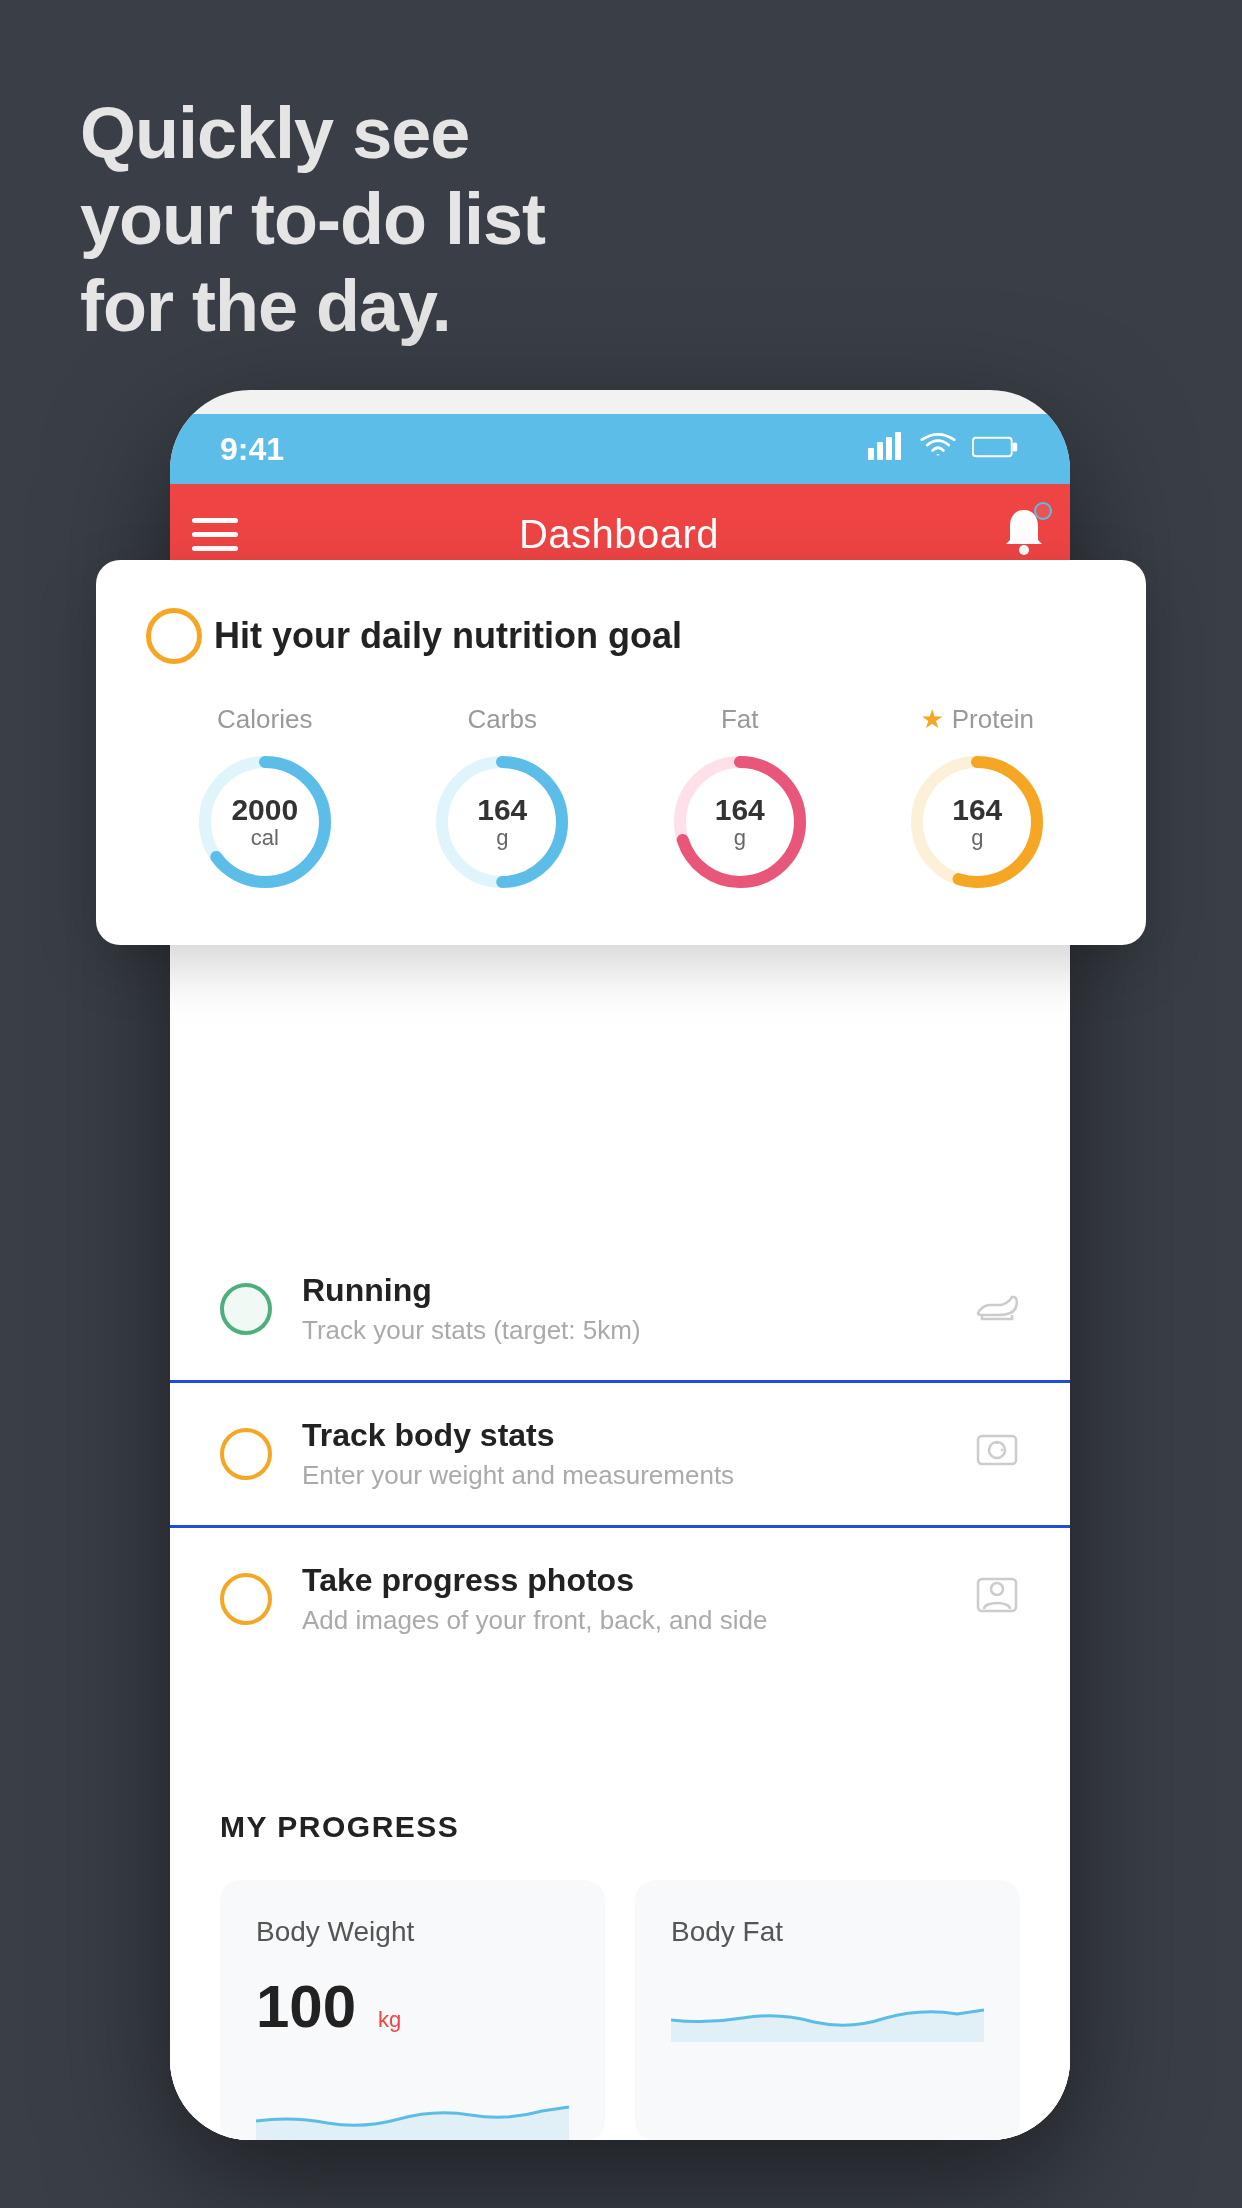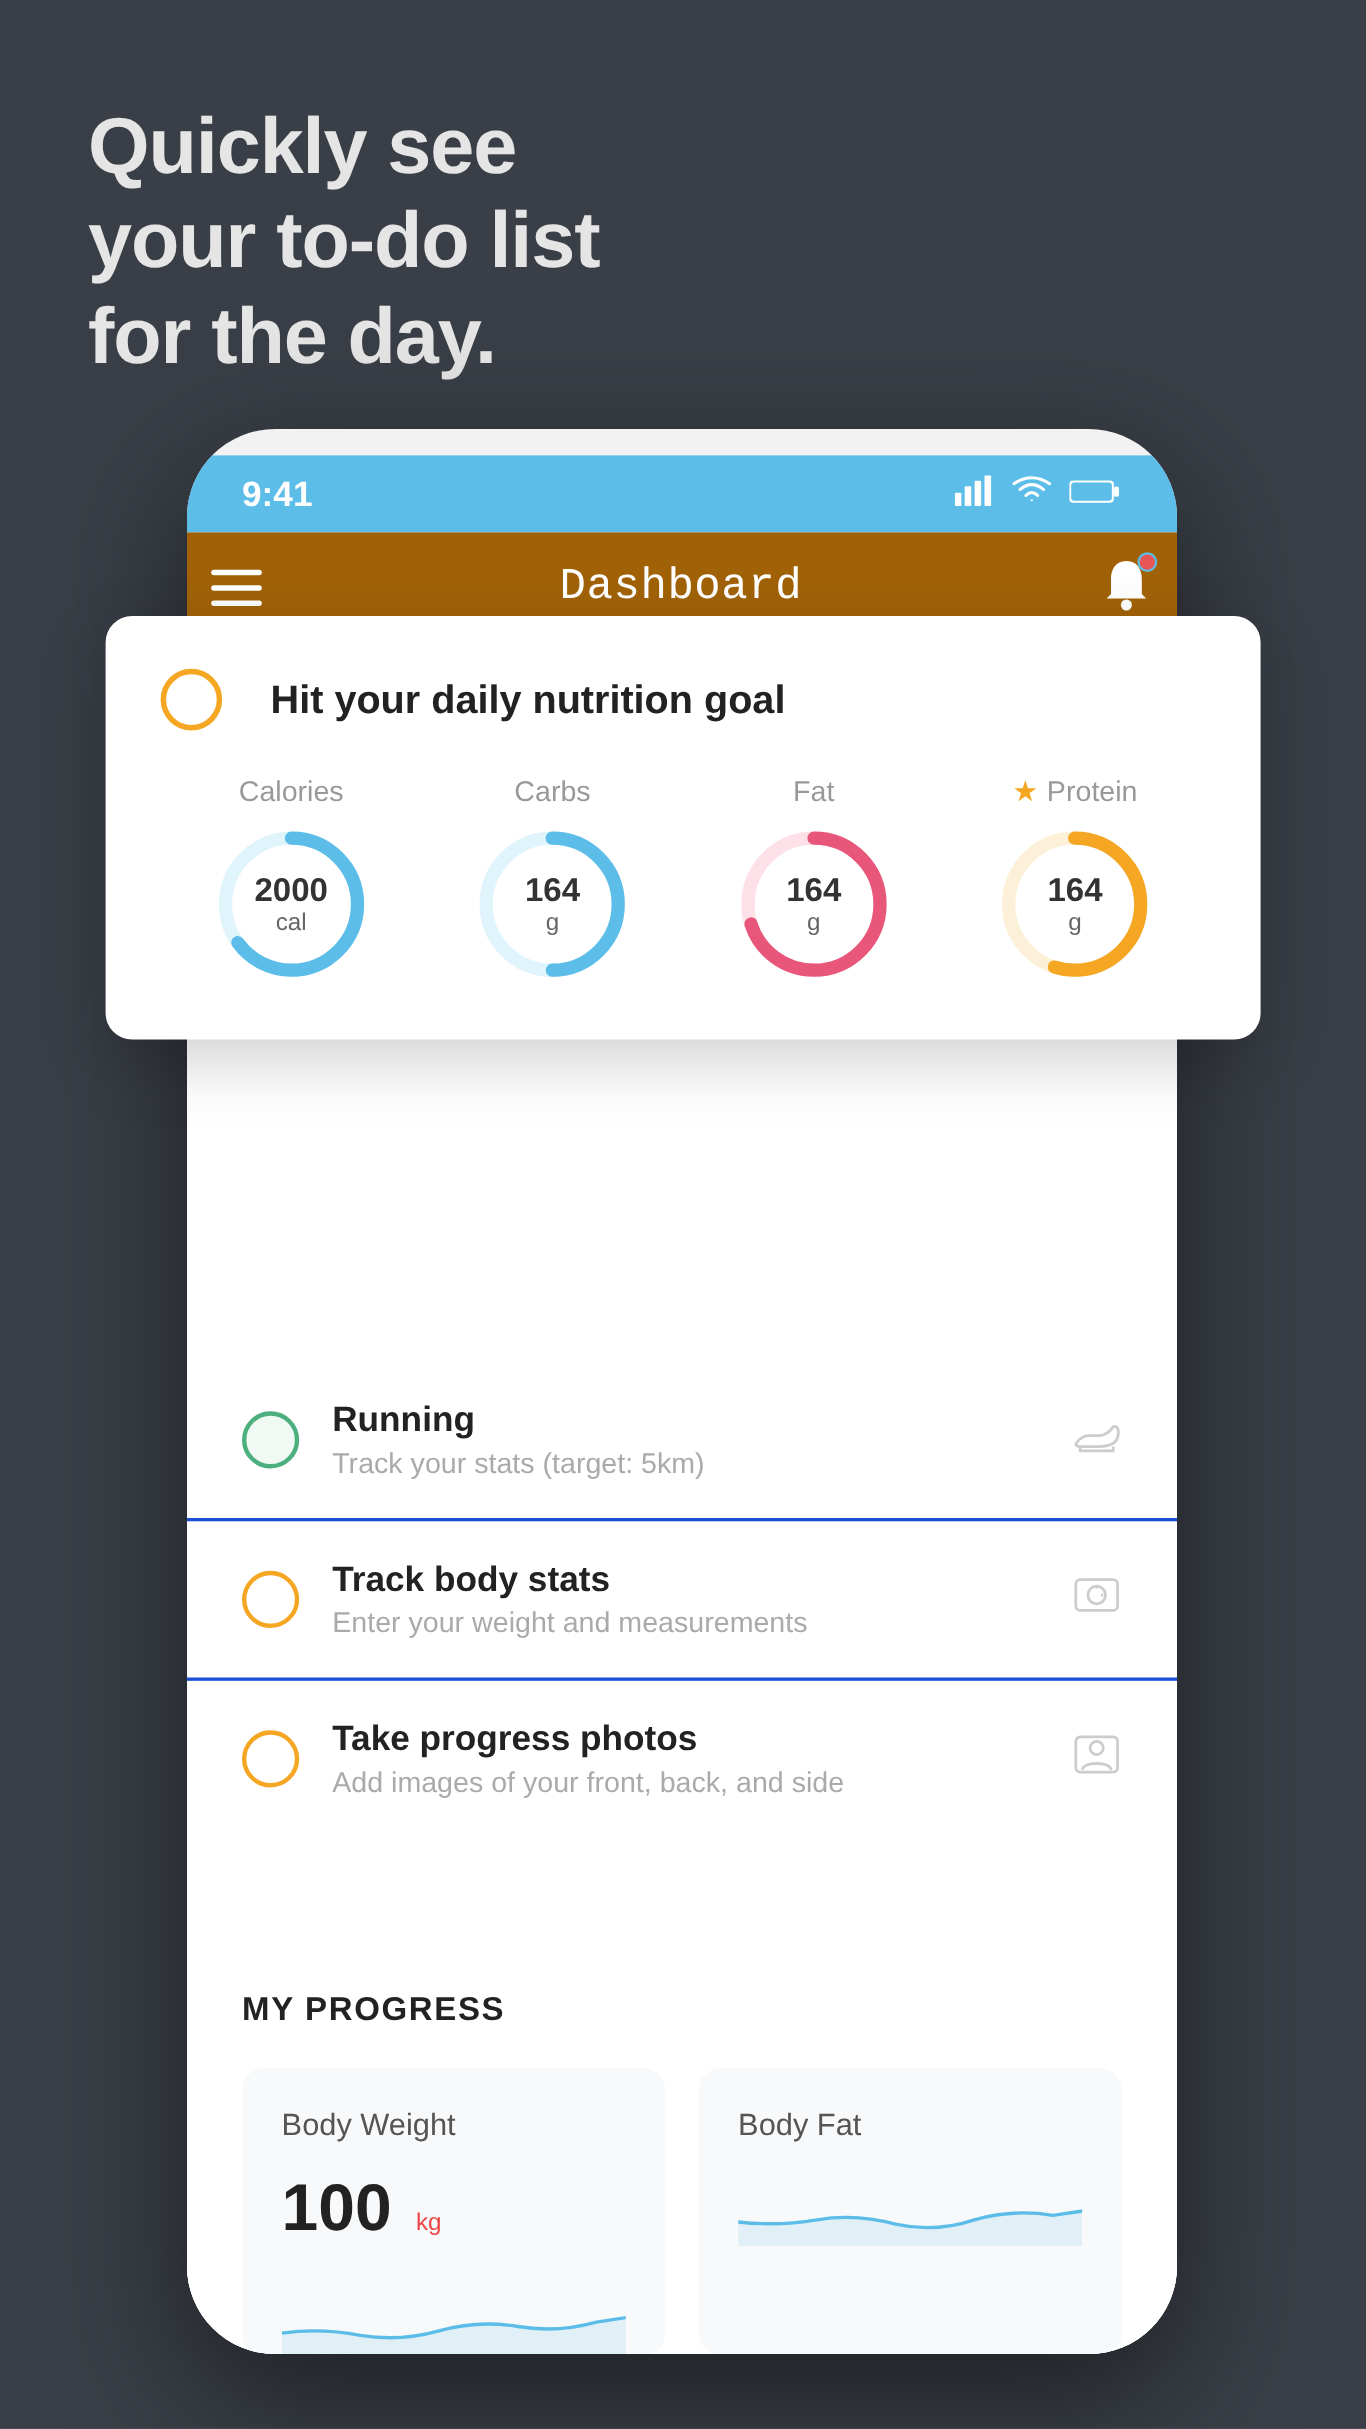"Dashboard" .nav-bar { background: #a16207 -> #ef4444; font-family: Liberation Mono, monospace -> none }
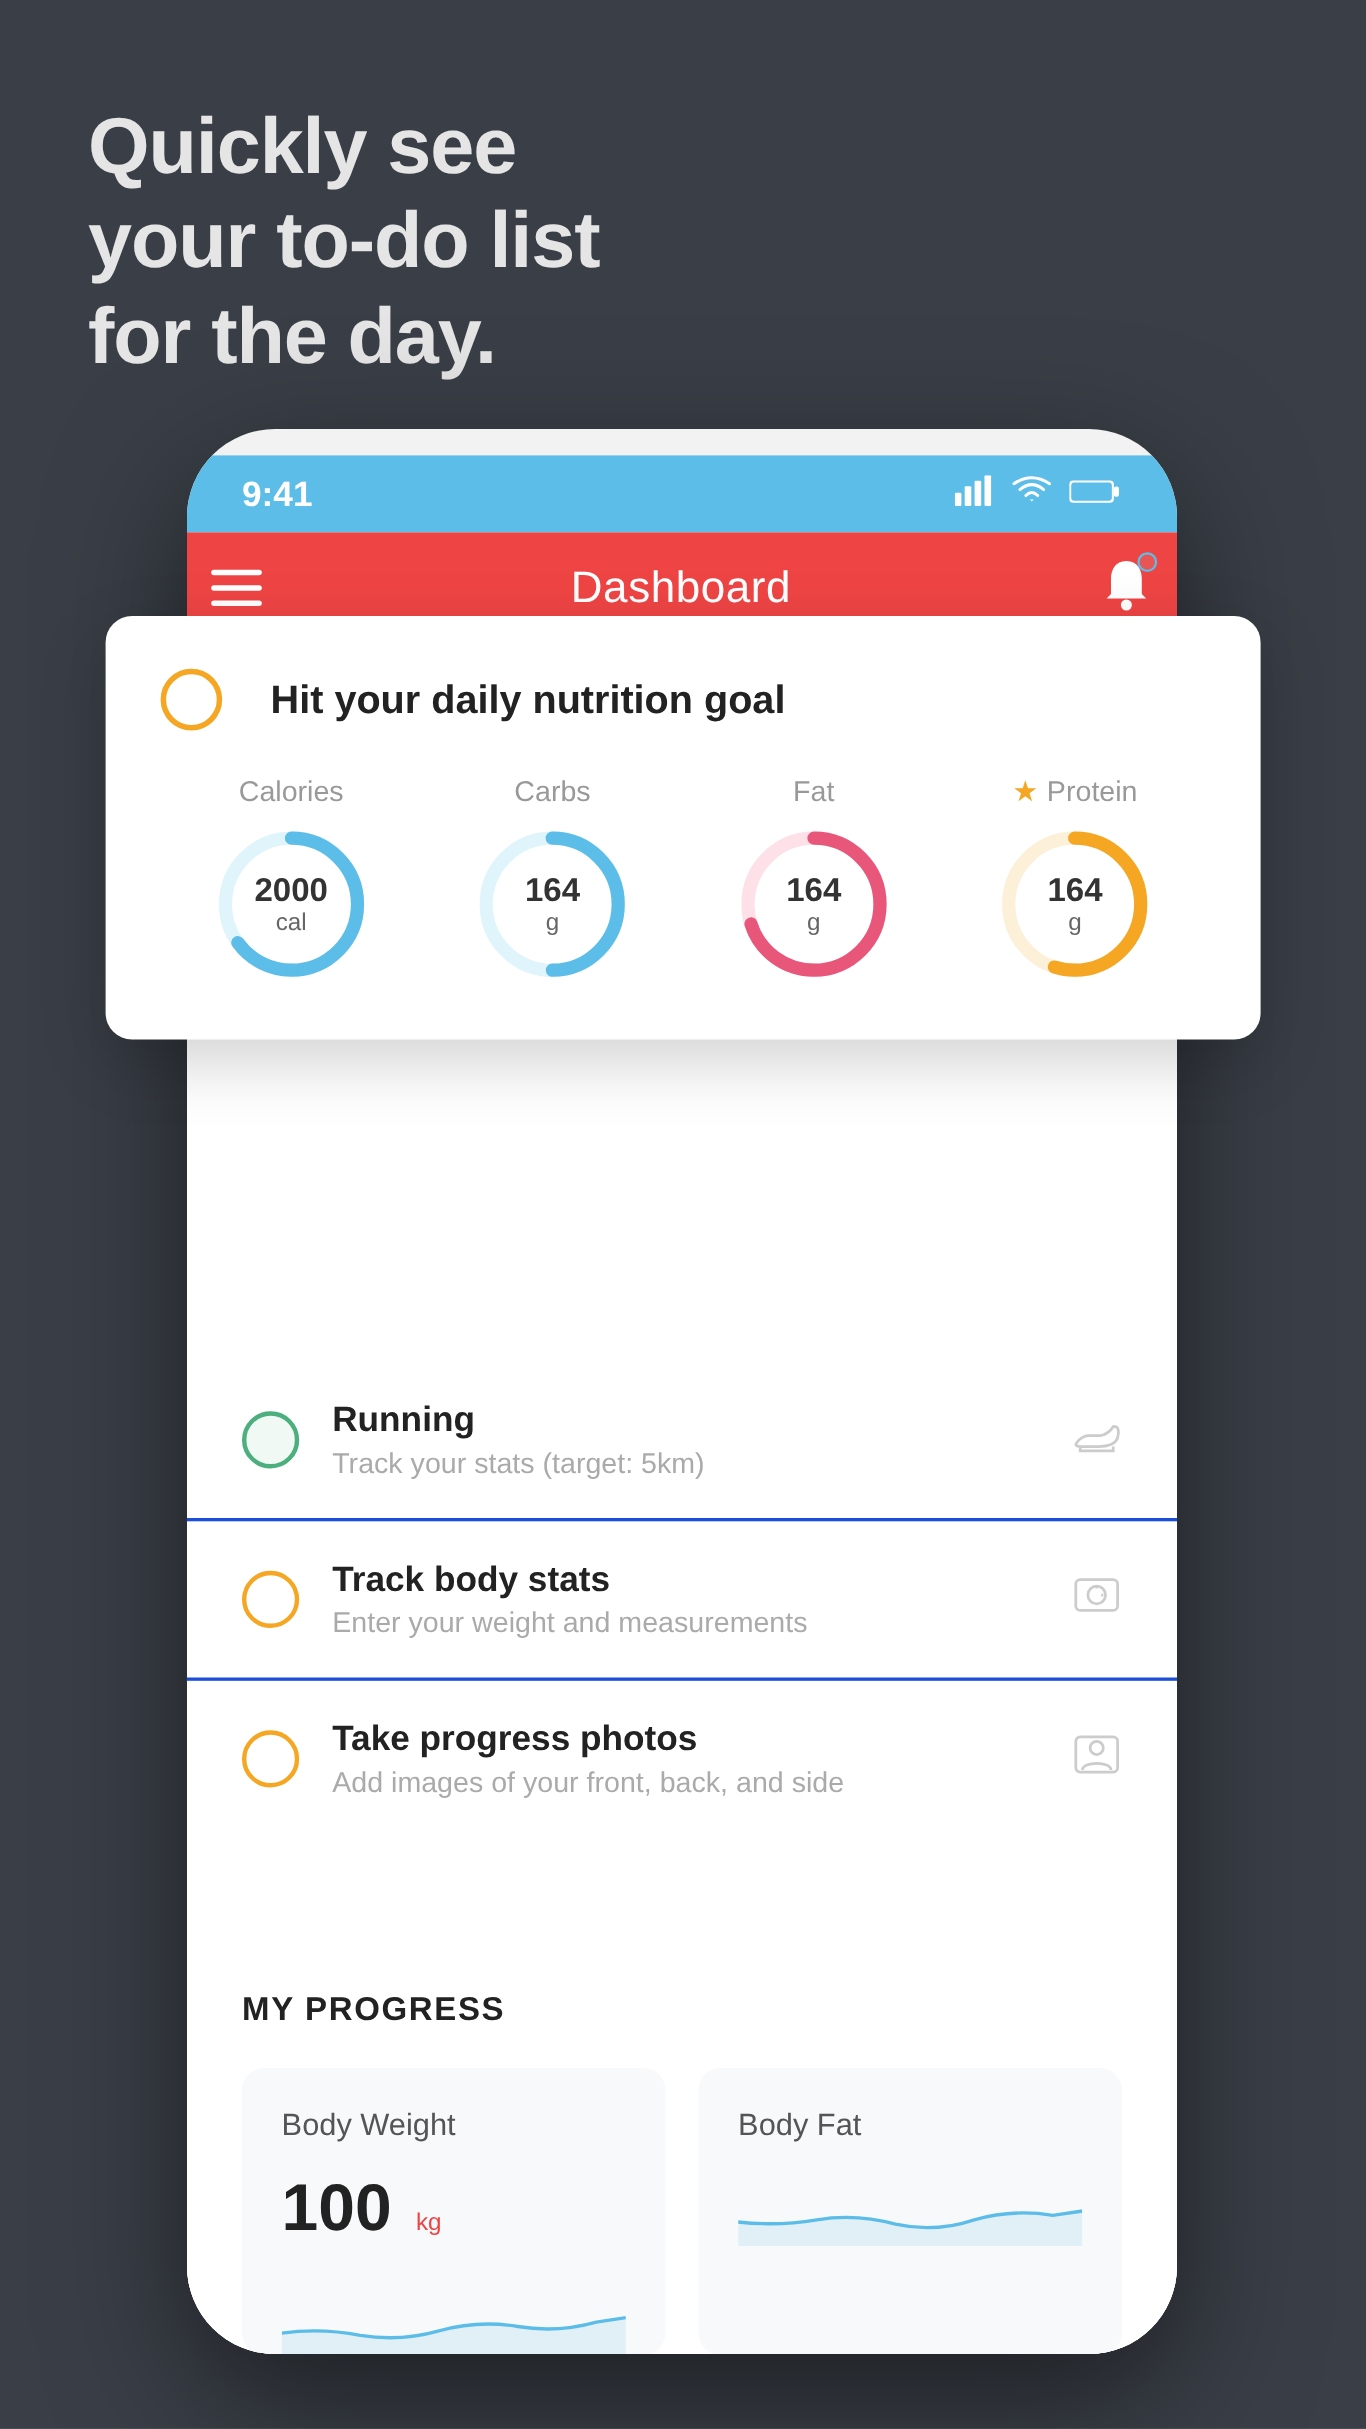"Hit your daily nutrition goal" .card-title-row { gap: 44px -> 12px }
